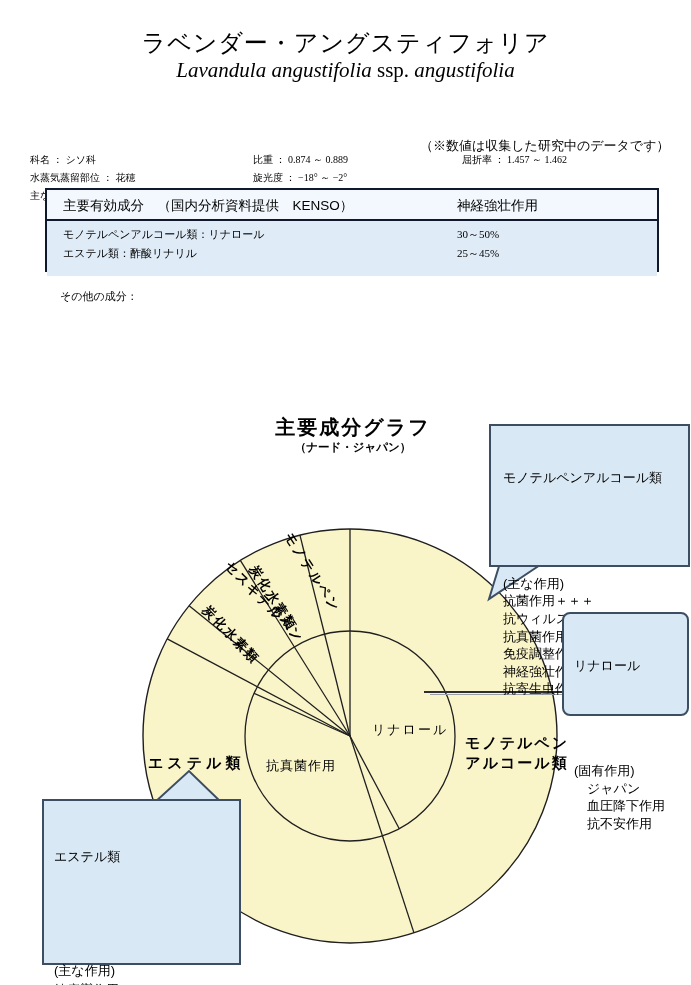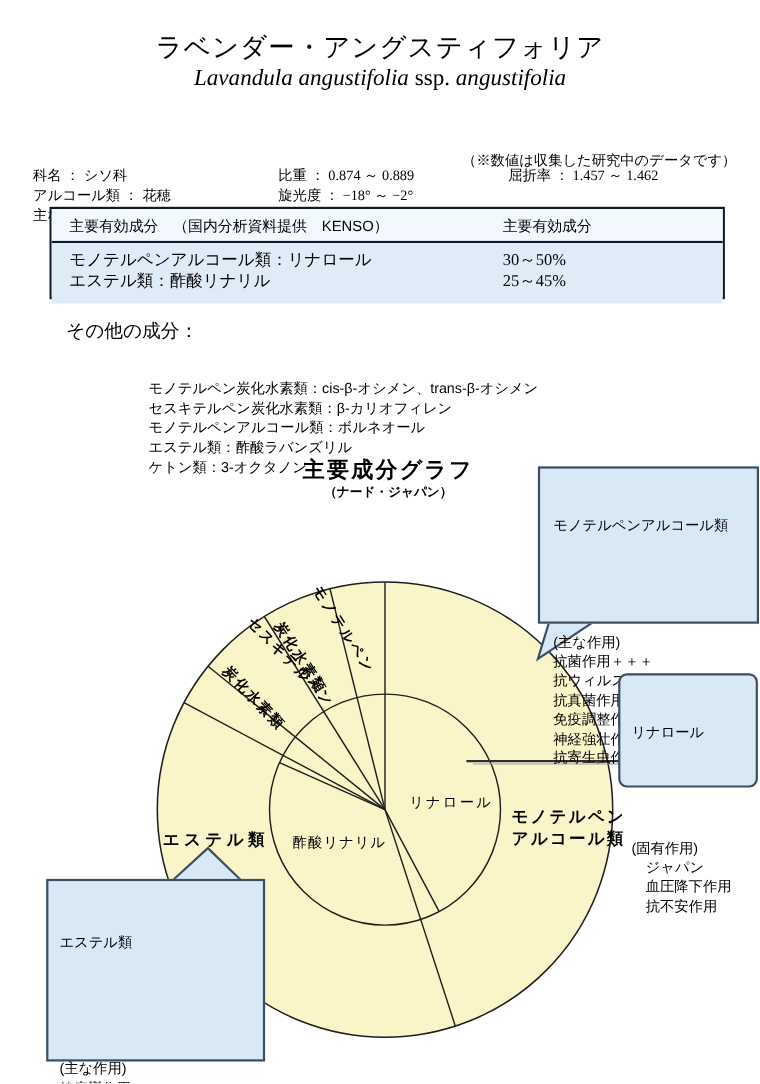"科名 ： シソ科" .prop-col { font-size: 13px -> 10px }
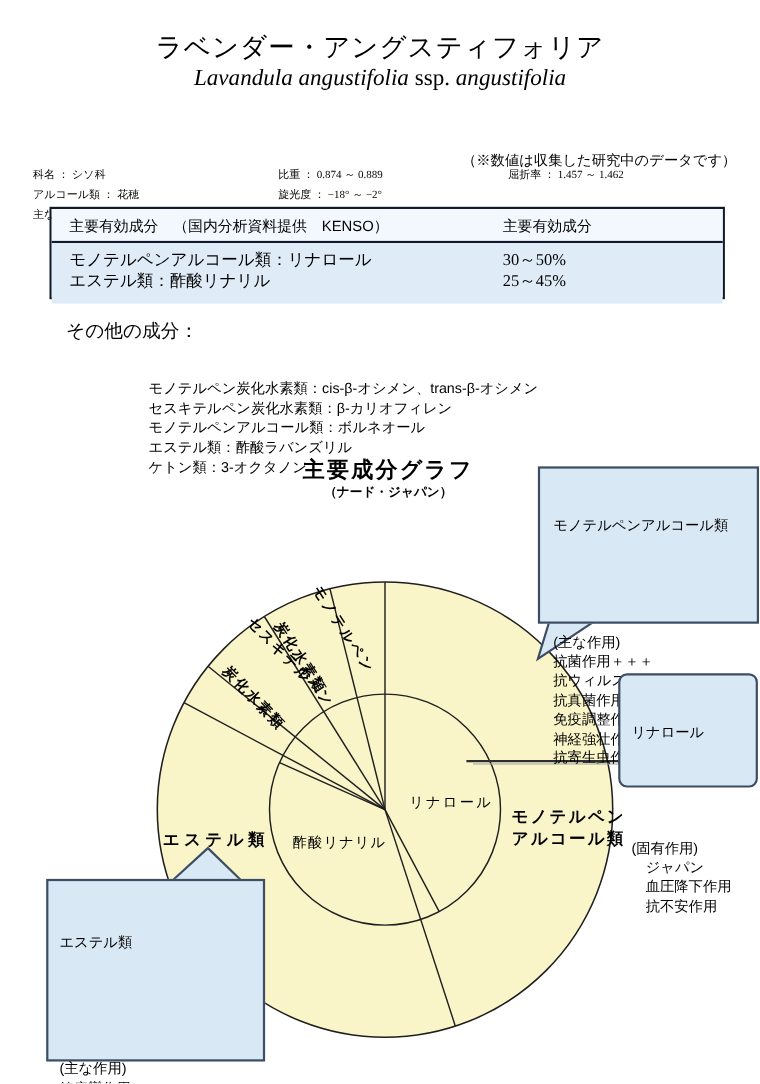"アルコール類 ： 花穂" div.prop-row { text: アルコール類 -> 水蒸気蒸留部位 }
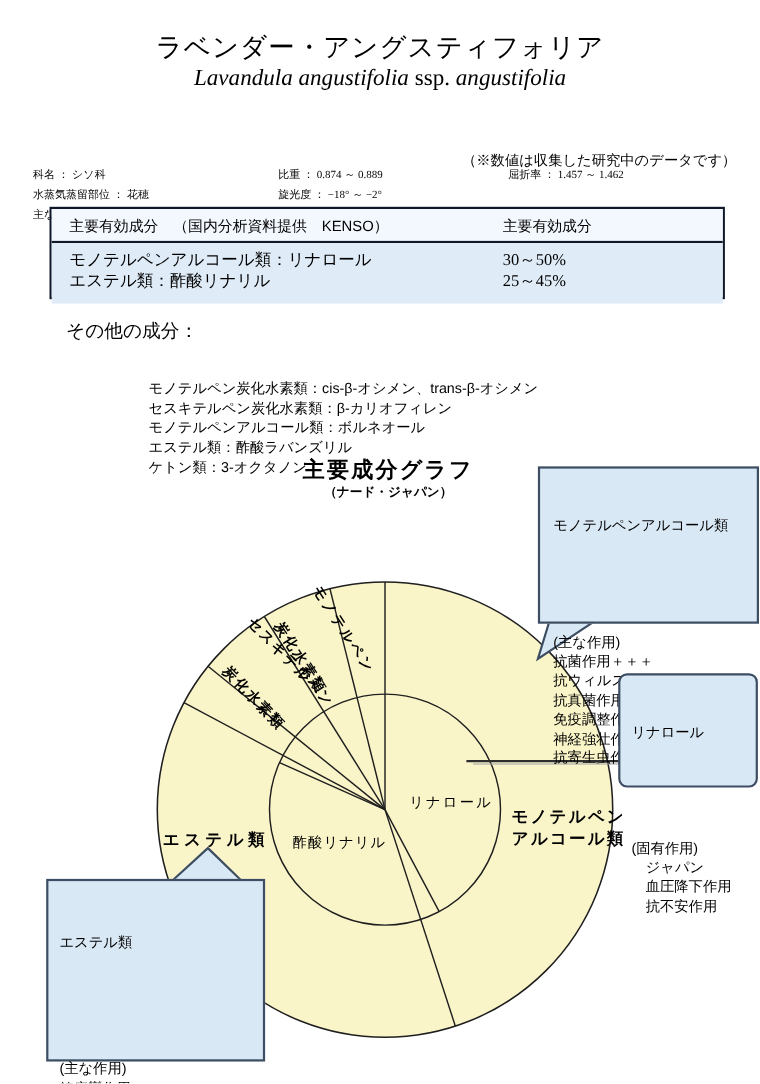"主要有効成分" span.h-right { text: 主要有効成分 -> 神経強壮作用 }
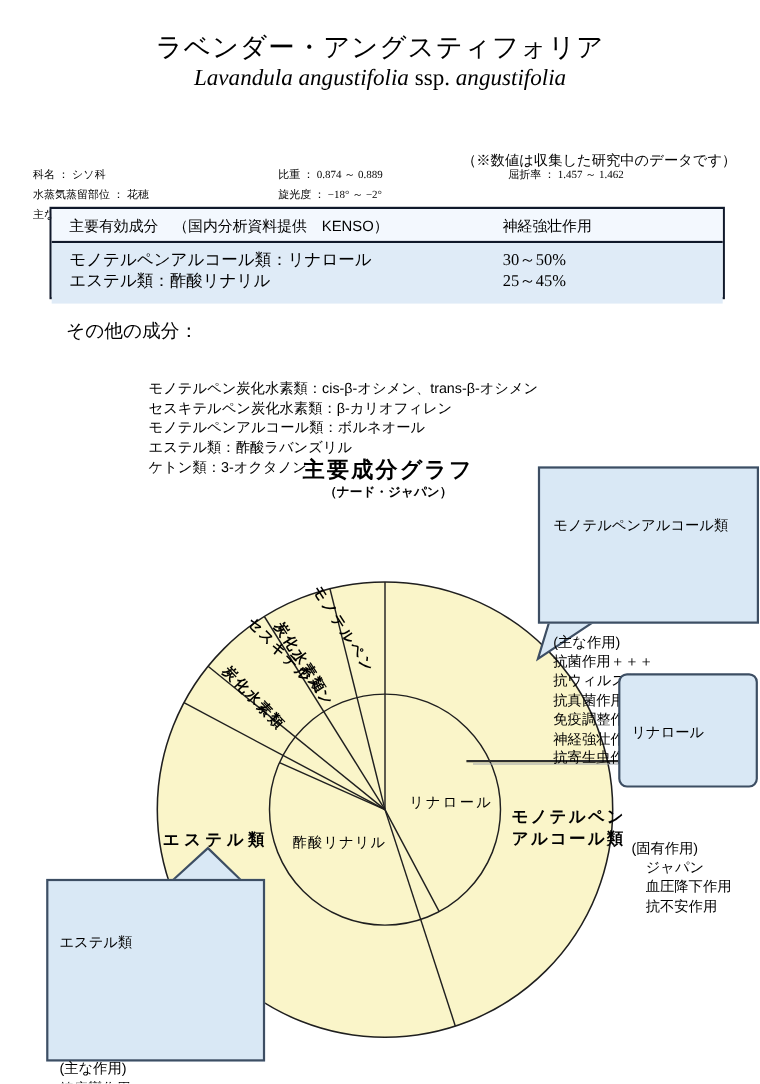"モノテルペンアルコール類：リナロール" .spec-row { font-size: 15px -> 11px }
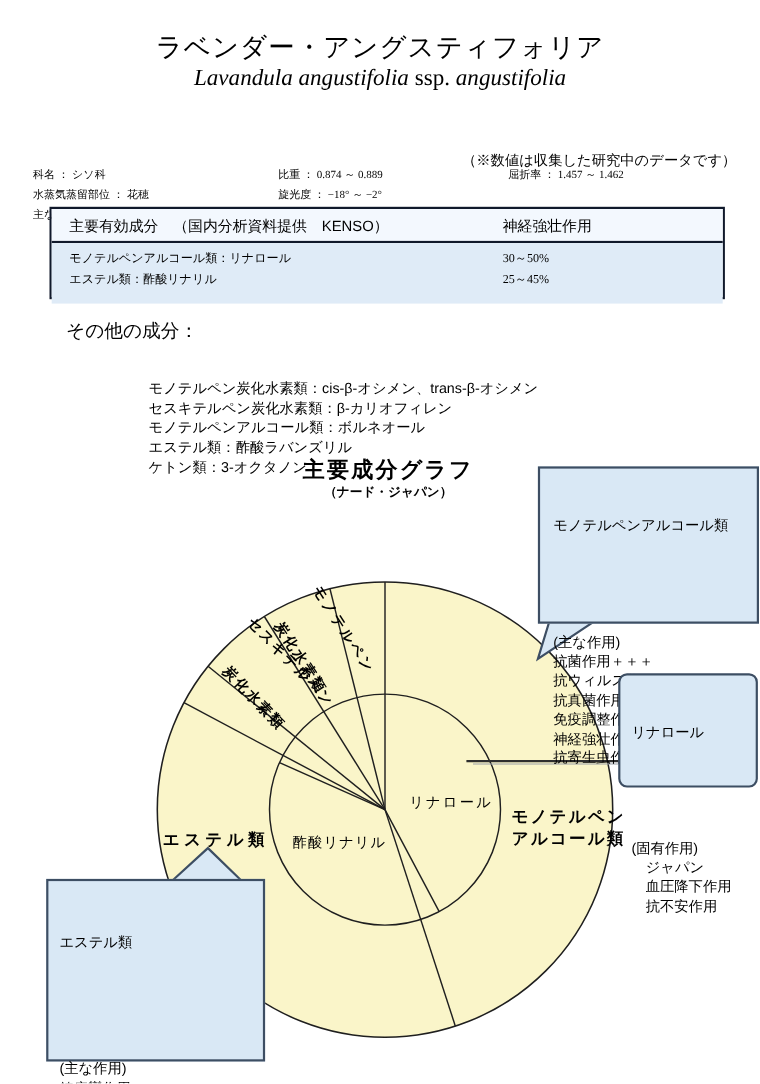"その他の成分：" .others-label { font-size: 17px -> 11px }
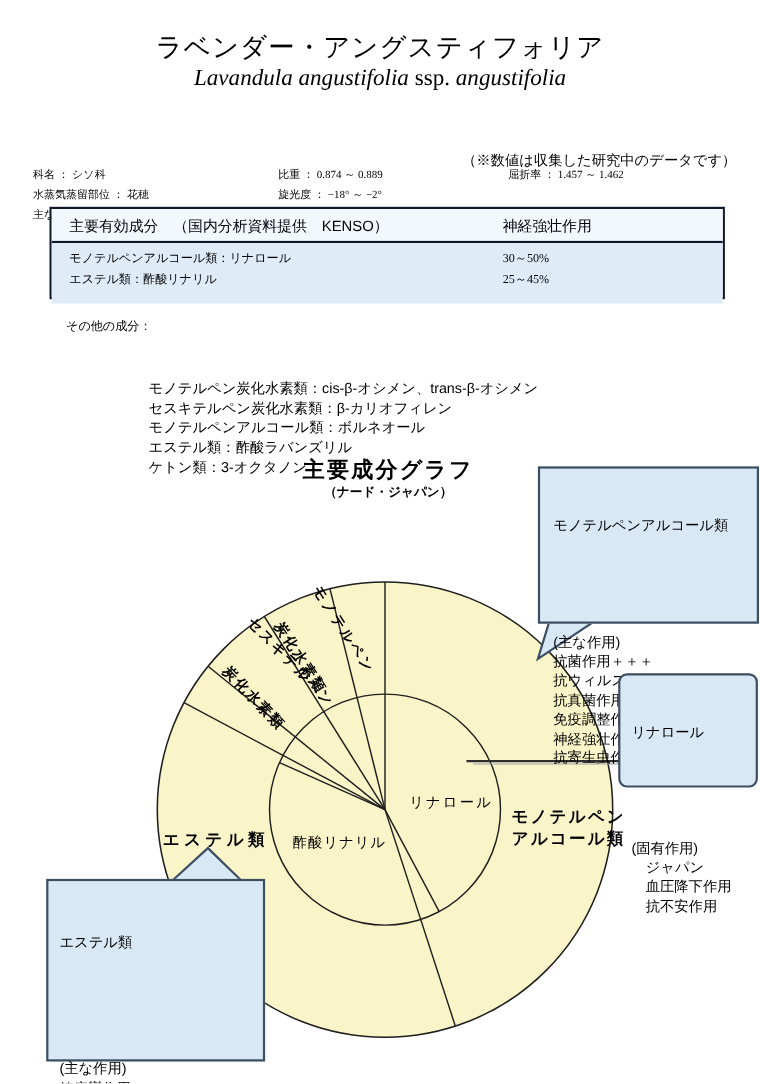"モノテルペン炭化水素類：cis-β-オシメン、trans-β-オシメン" div.abs { html: <div> <div>モノテルペン炭化水素類：cis-β-オシメン、trans-β-オシメン</div><div>セスキテルペン炭化水素類：β-カリオフィレン</div><div>モノテルペンアルコール類：ボルネオール</div><div>エステル類：酢酸ラバンズリル</div><div>ケトン類：3-オクタノン</div></div> -> none }
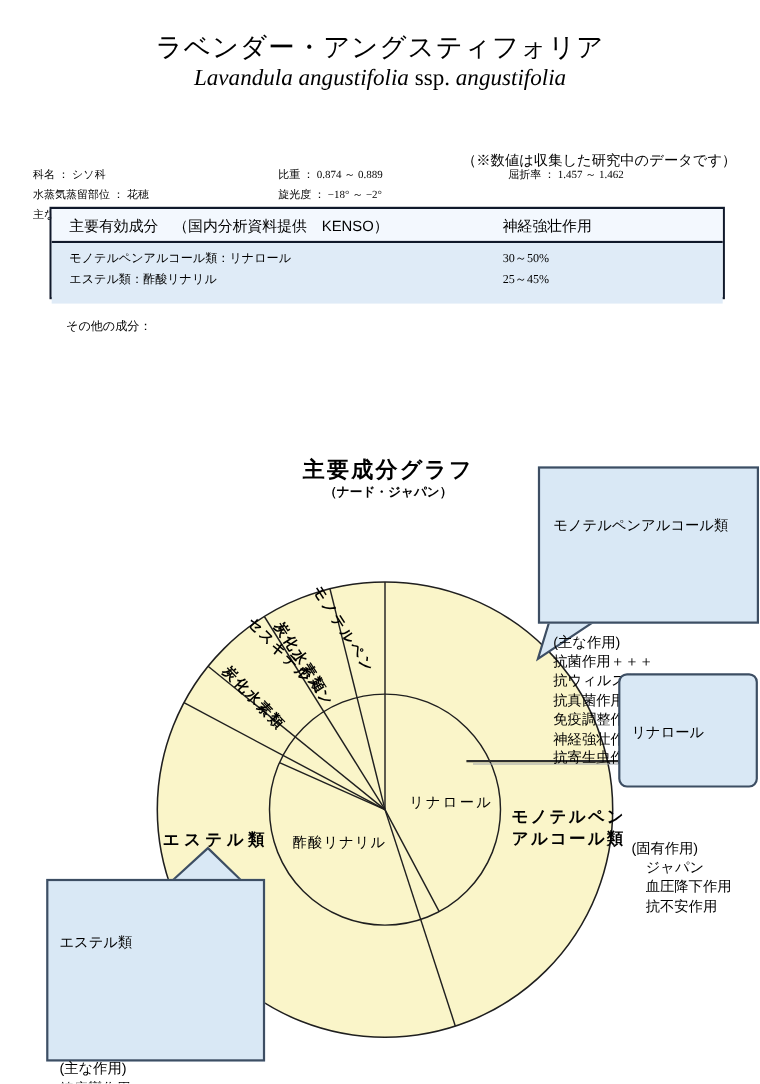"酢酸リナリル" div.abs { text: 酢酸リナリル -> 抗真菌作用 }
